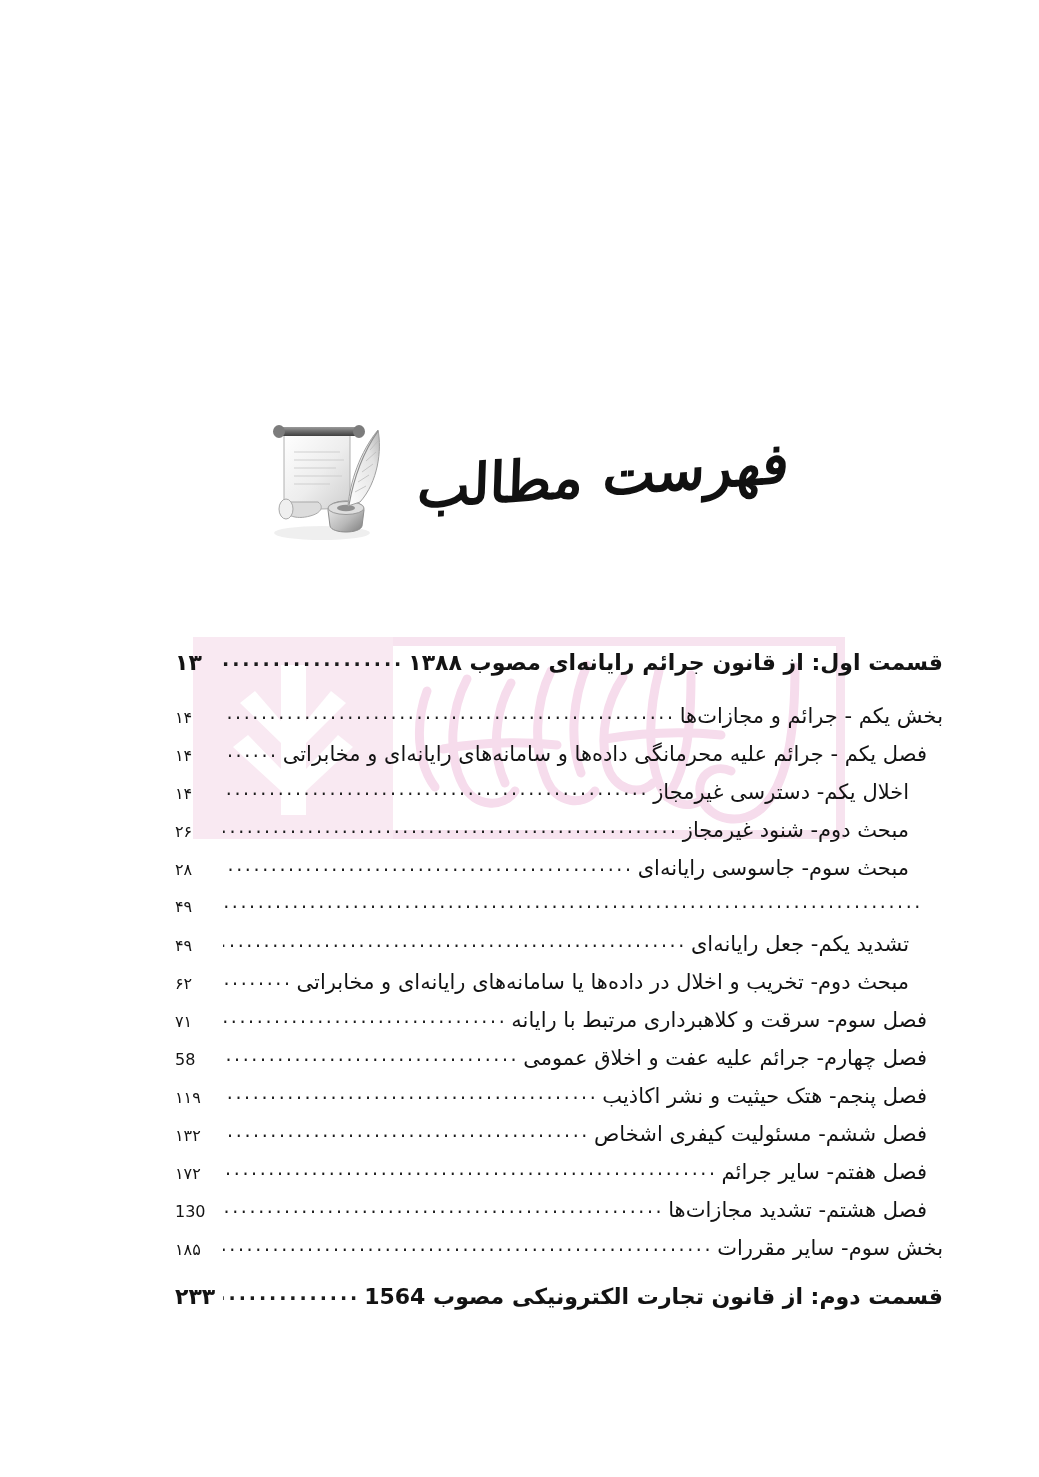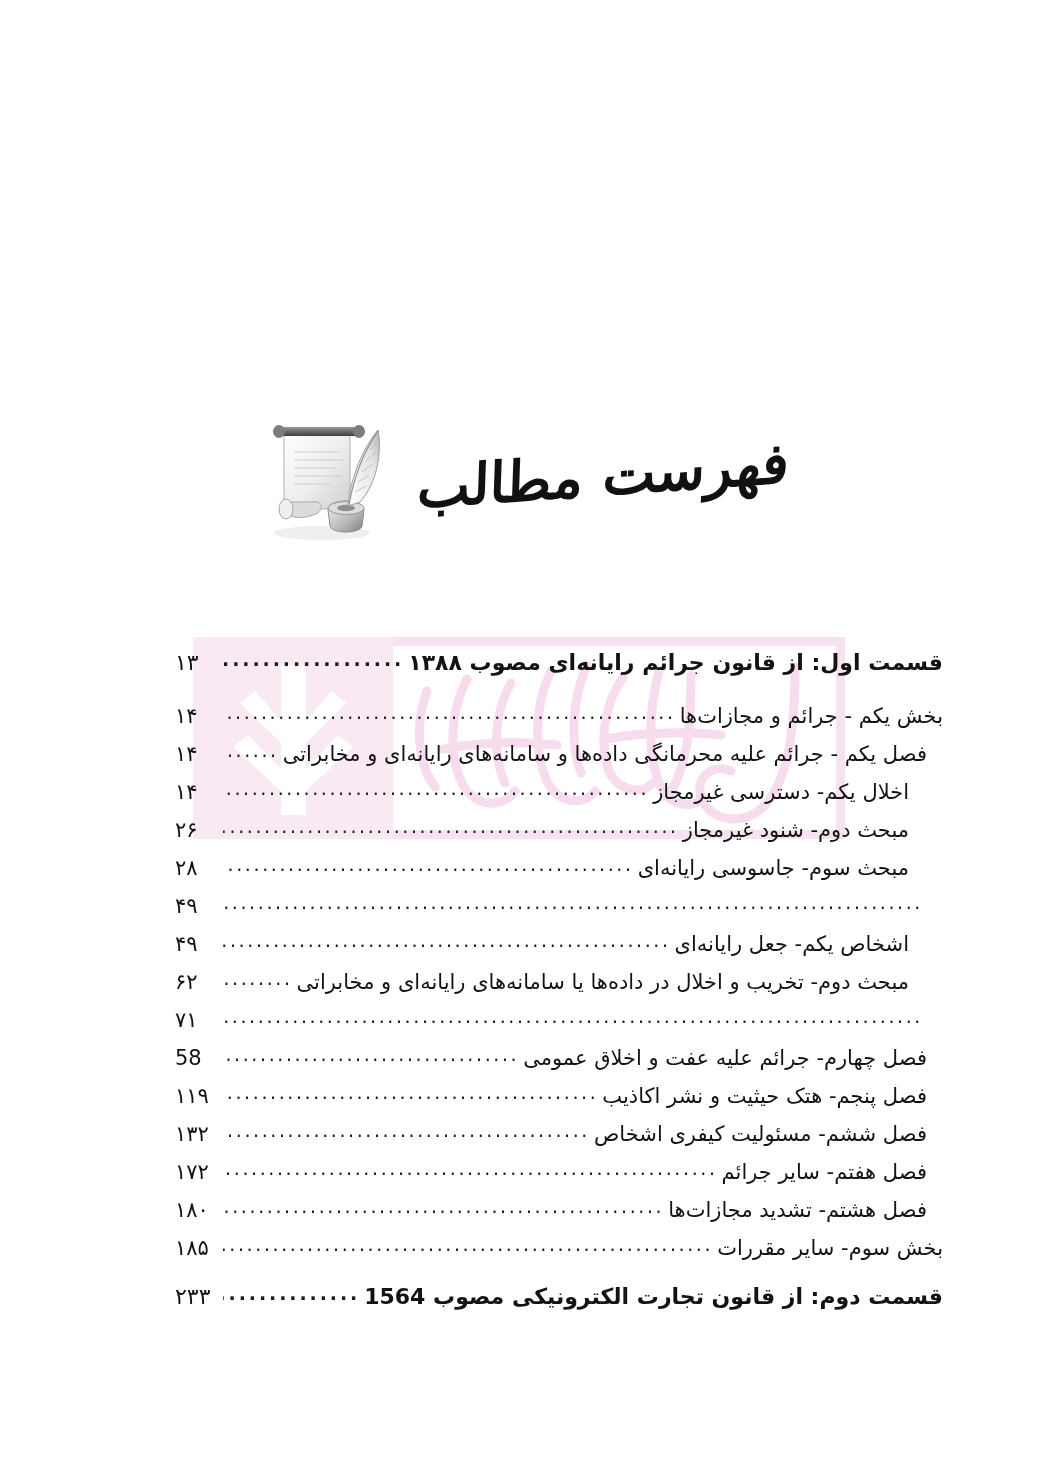"۱۳" .toc-row.part .page-no { font-weight: 400 -> 700 }
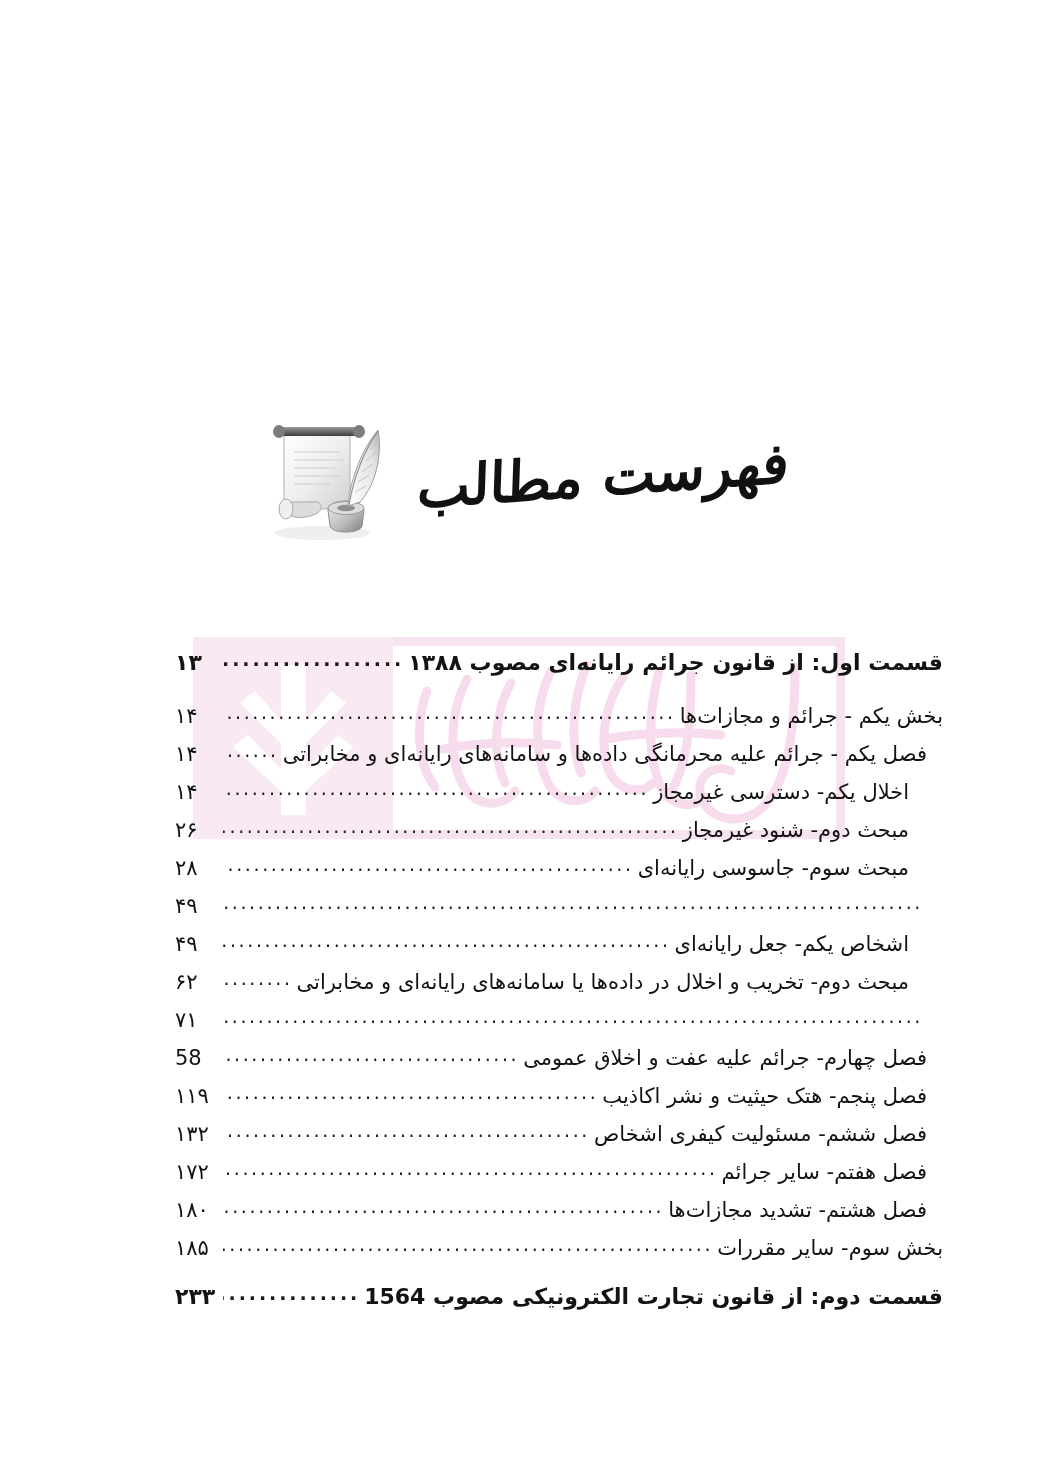"۱۴" .toc-row .page-no { font-size: 21px -> 16px }
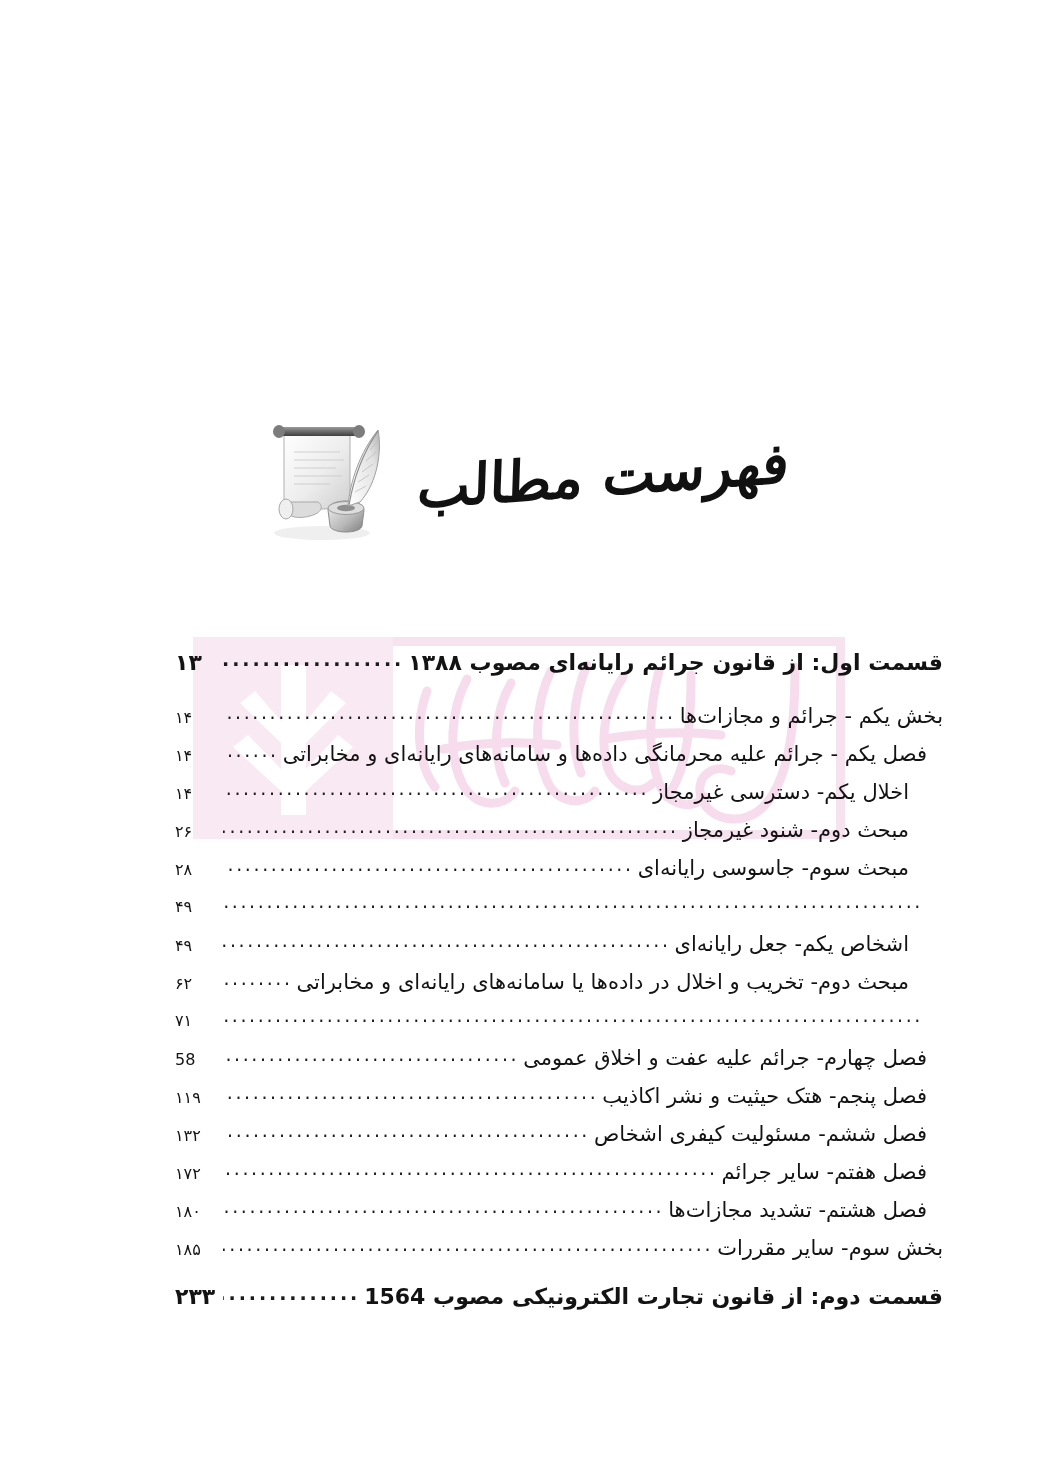"اشخاص یکم- جعل رایانه‌ای" span.label { text: اشخاص -> تشدید }
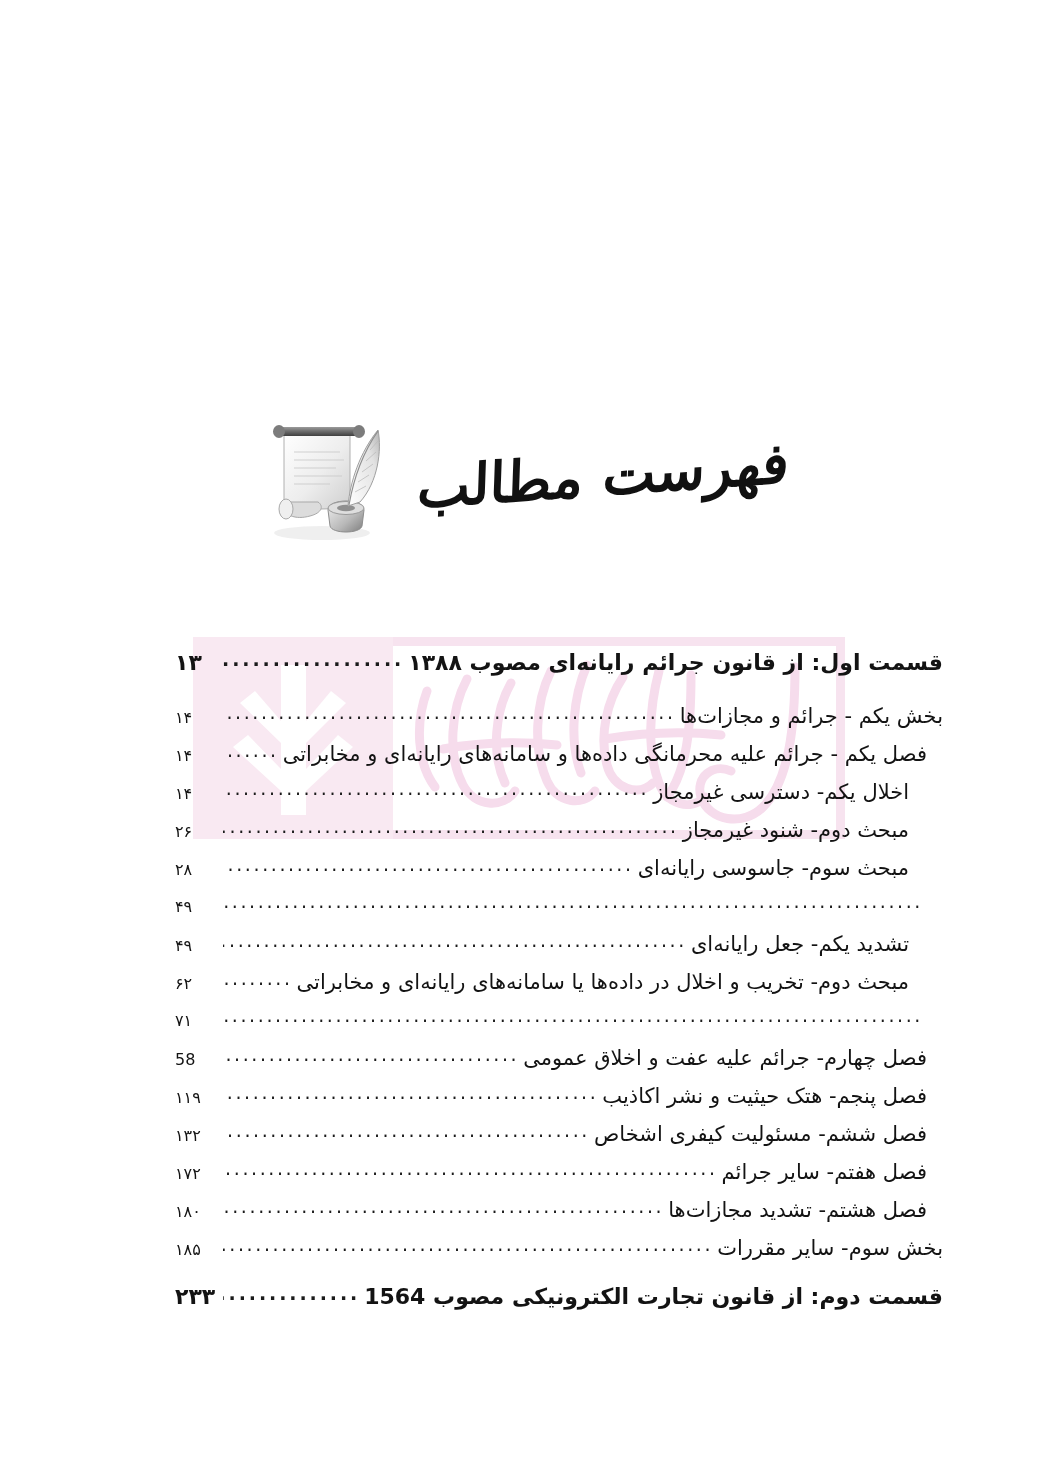"فصل سوم- سرقت و کلاهبرداری" span.label { html: none -> <span>فصل سوم- سرقت و کلاهبرداری مرتبط با رایانه</span> }
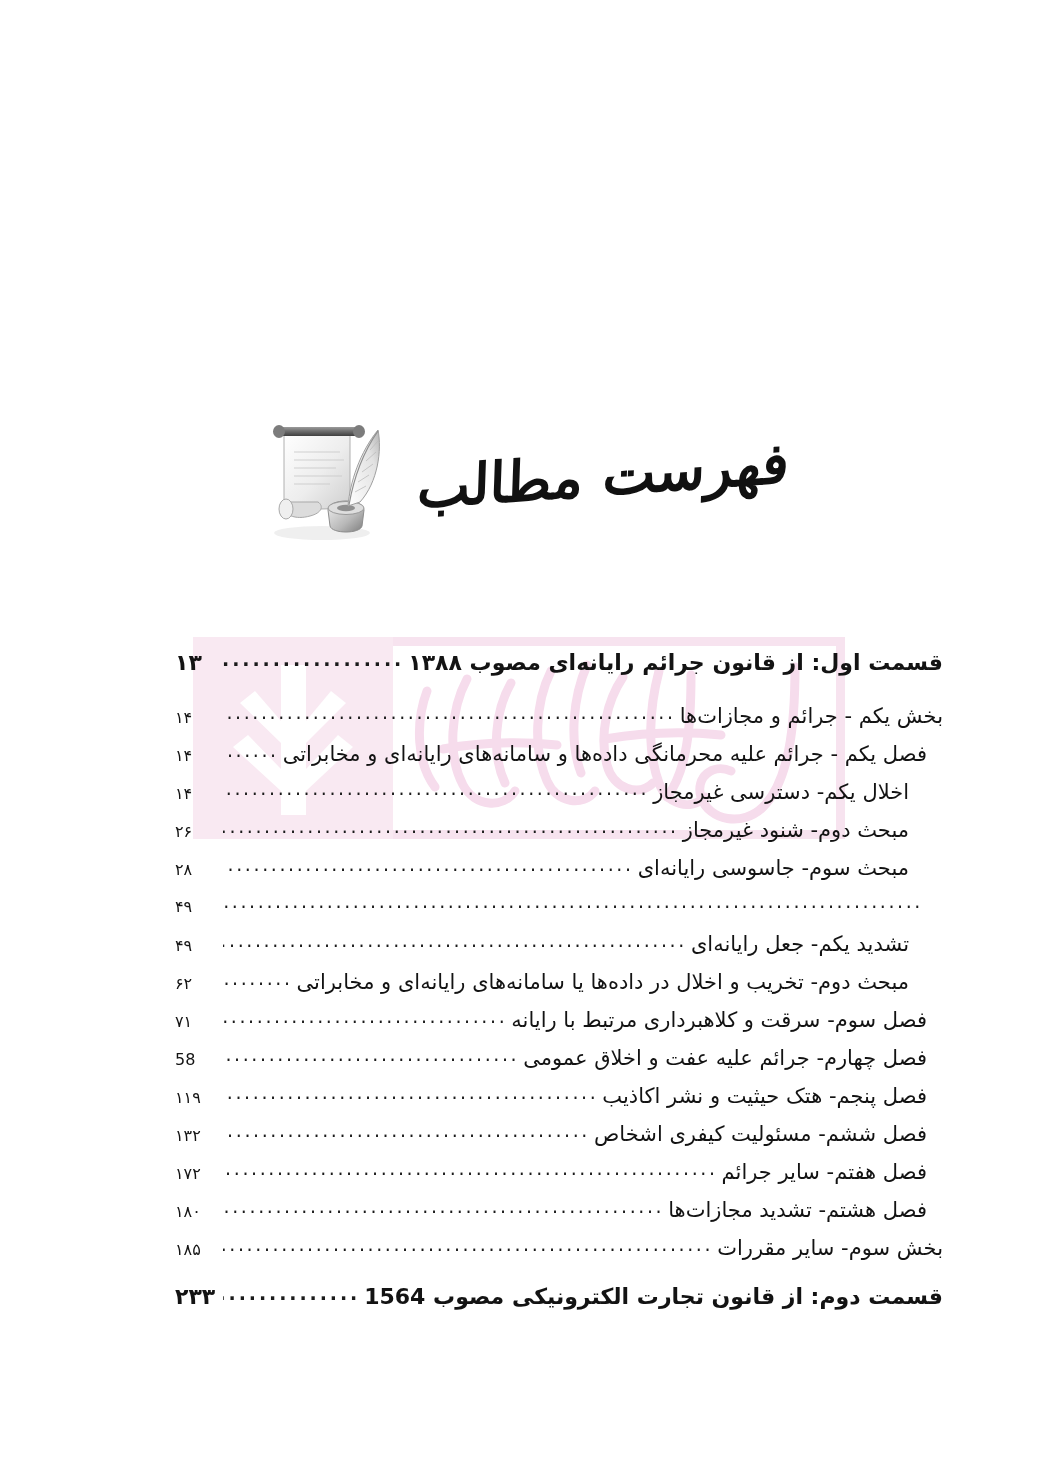"۱۸۰" span.page-no { text: ۱۸۰ -> 130 }
